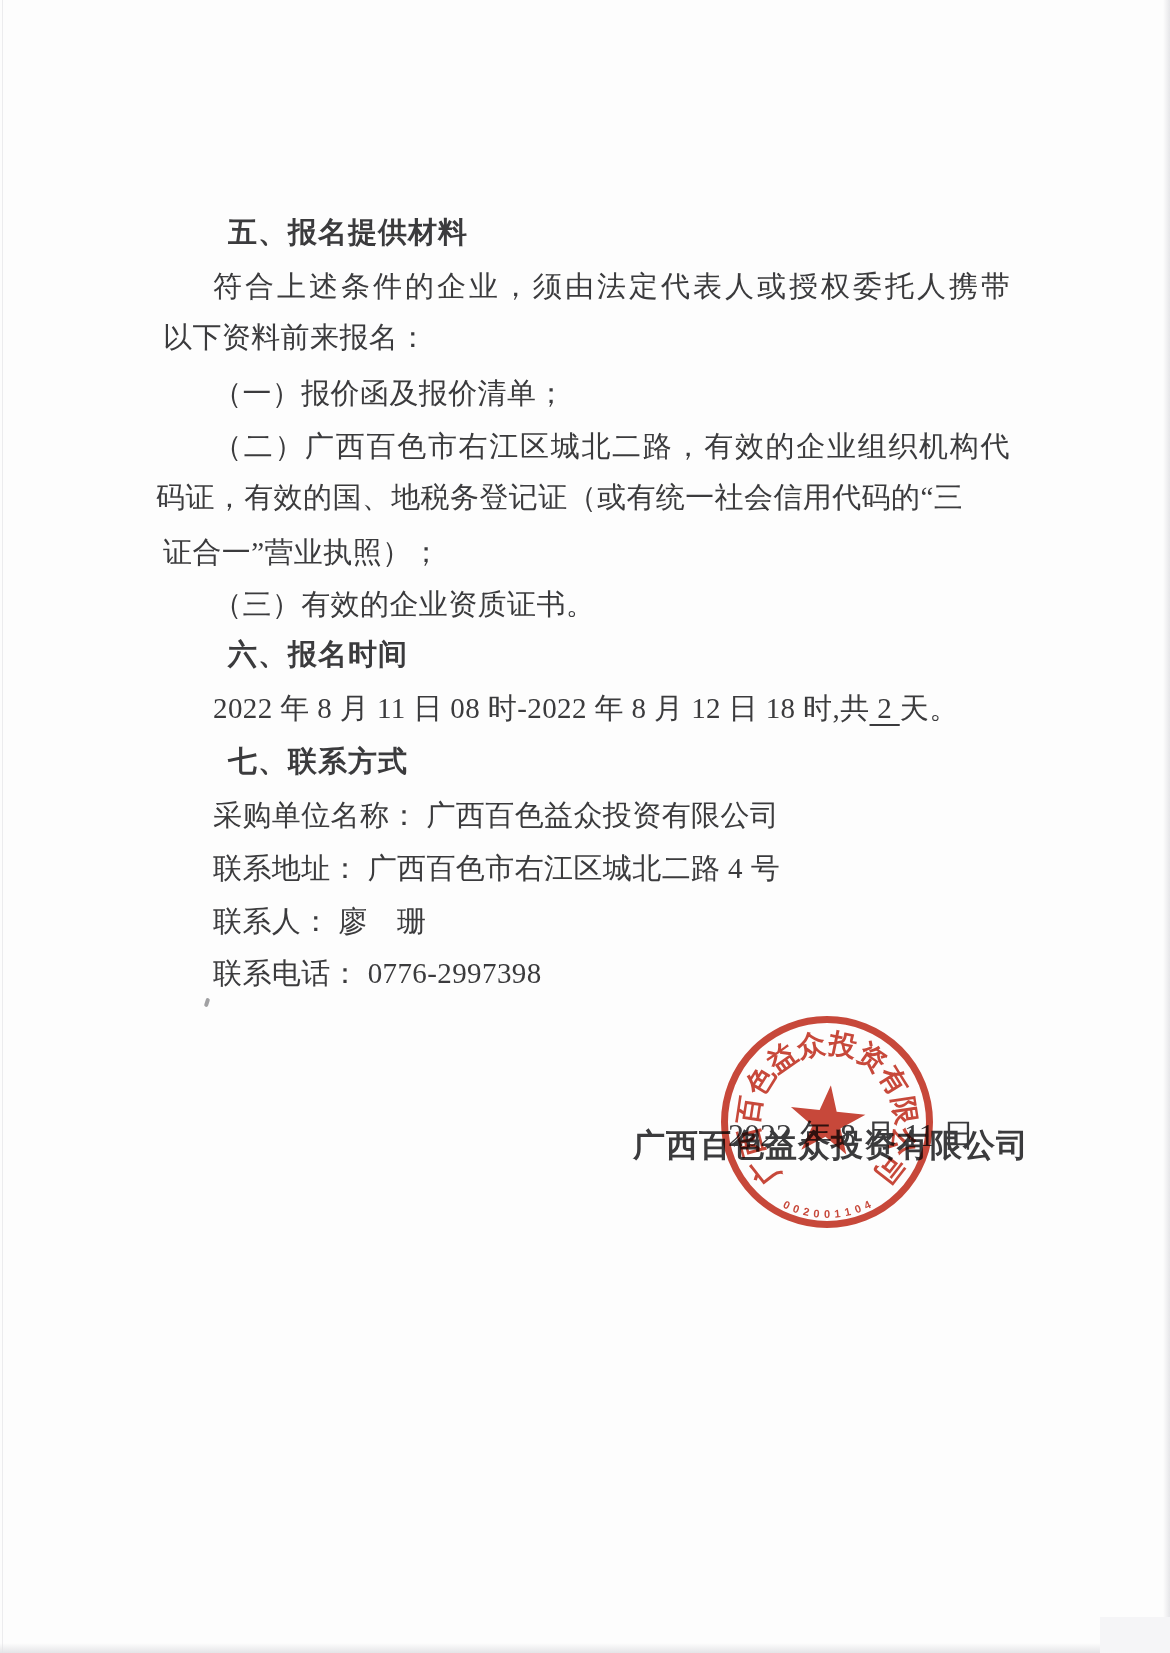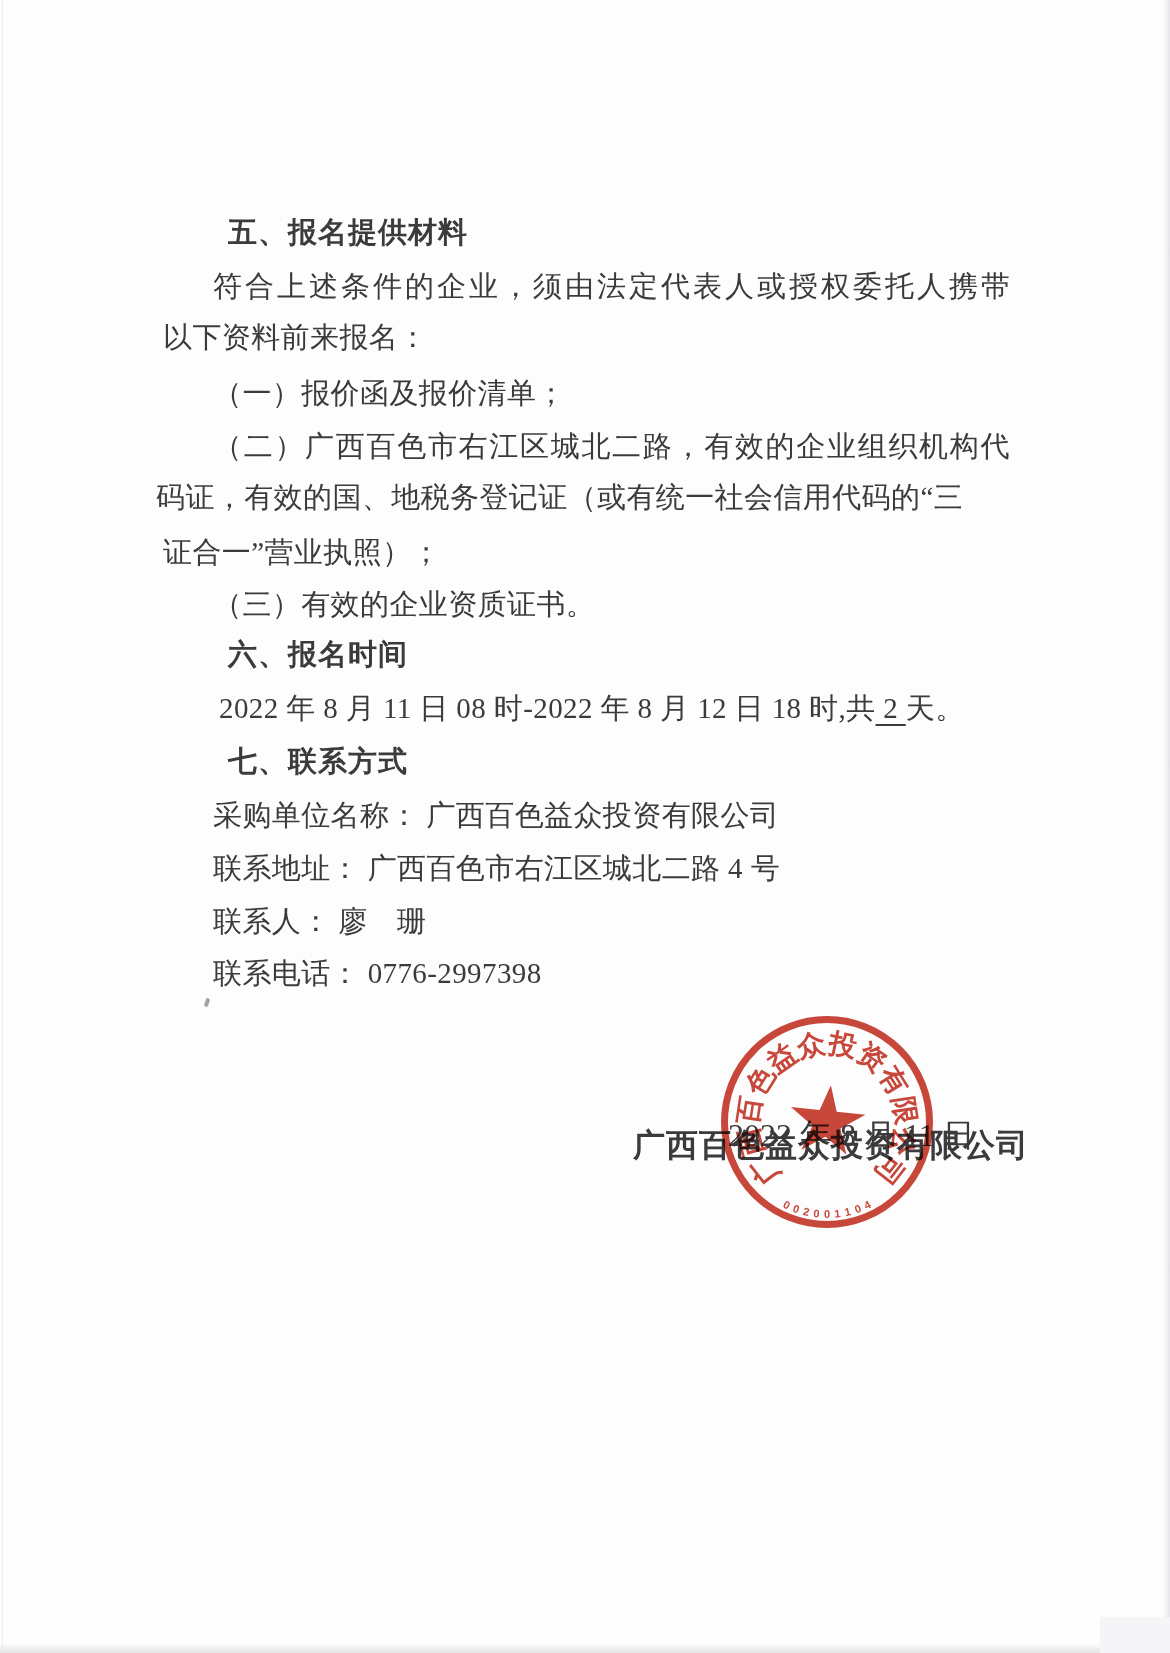"2022 年 8 月 11 日 08" div.line { left: 219px -> 213px }
